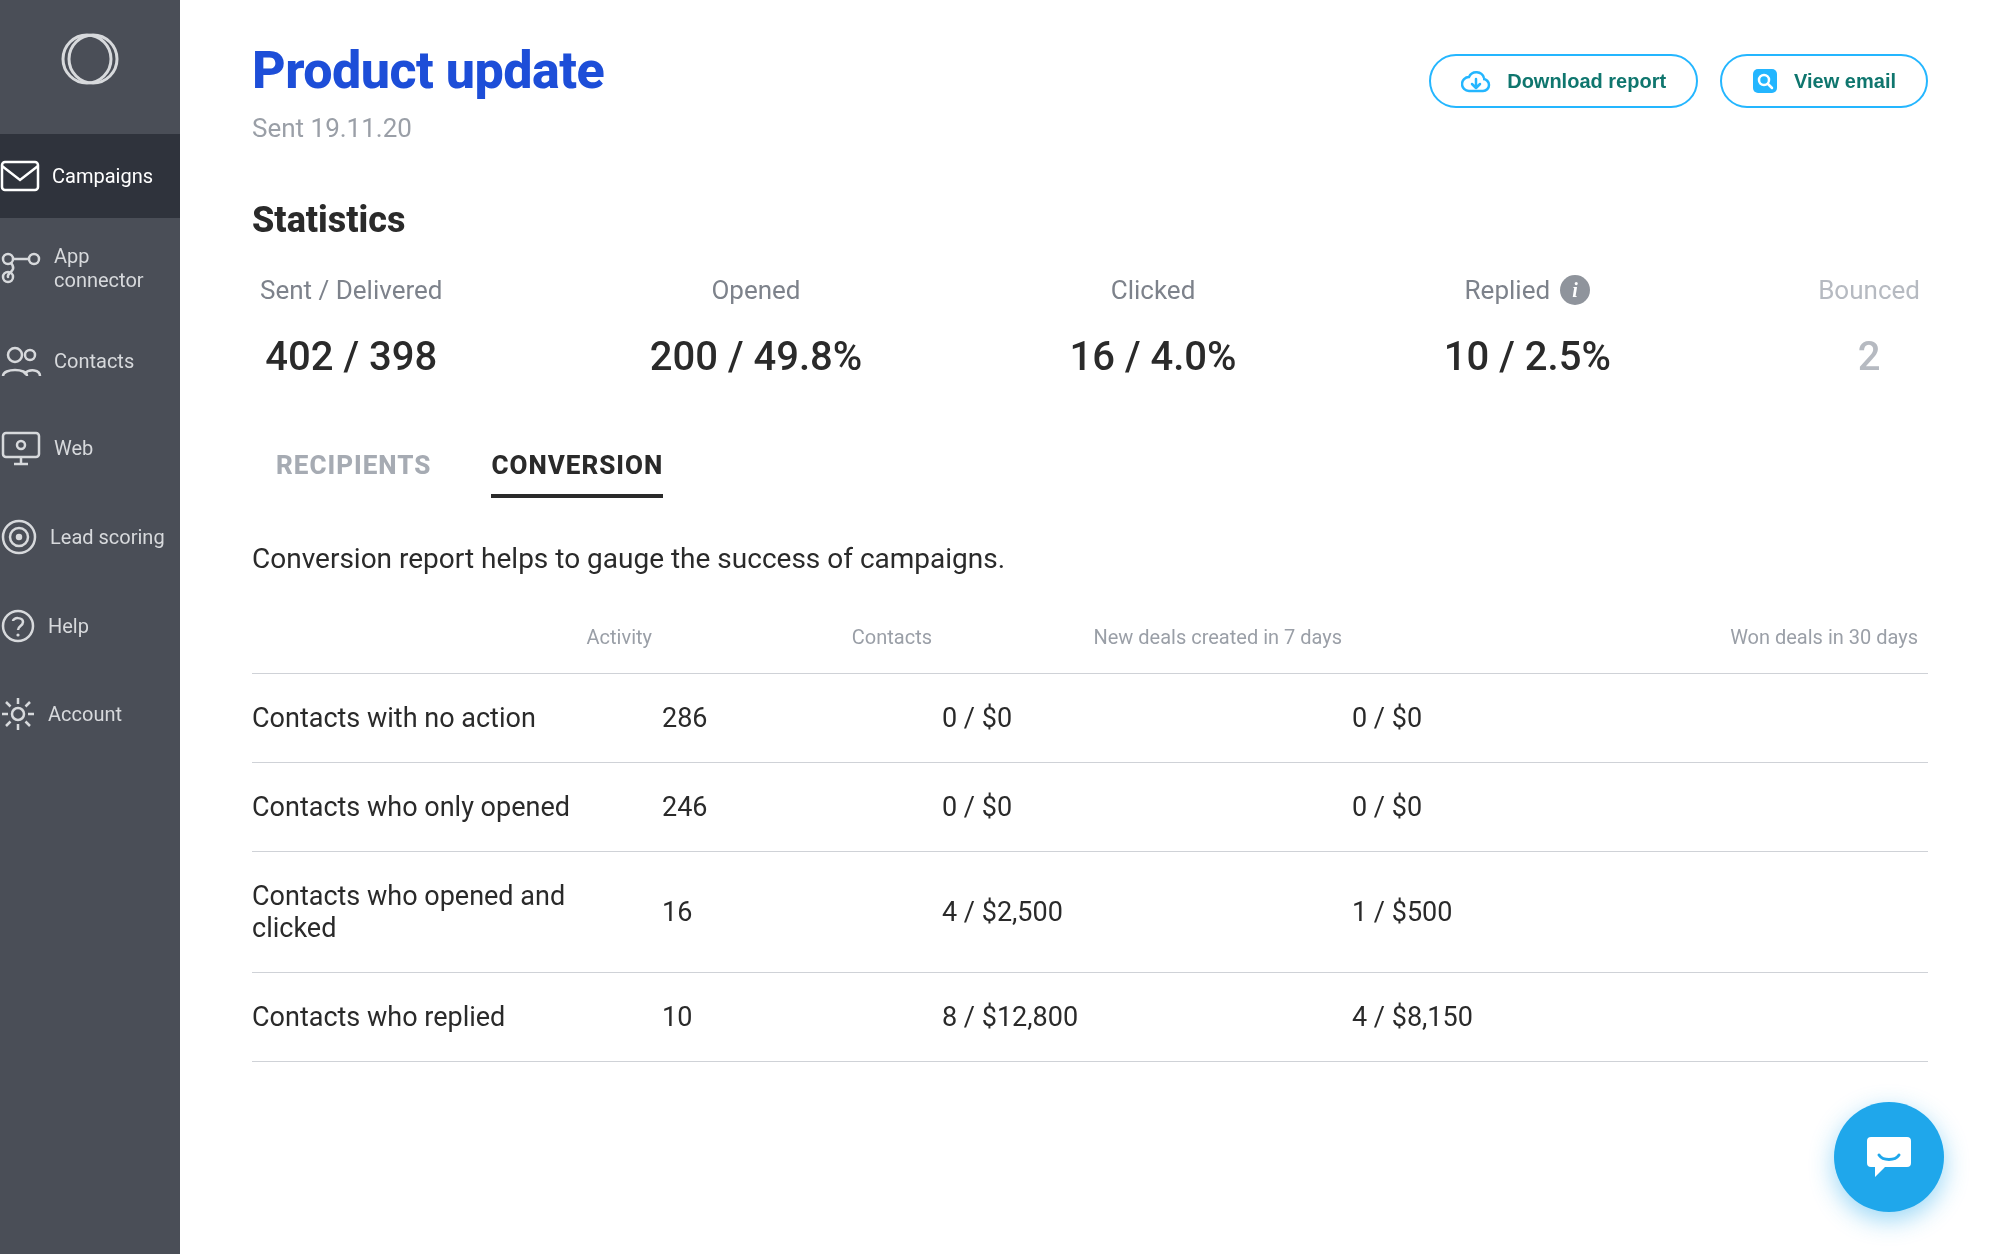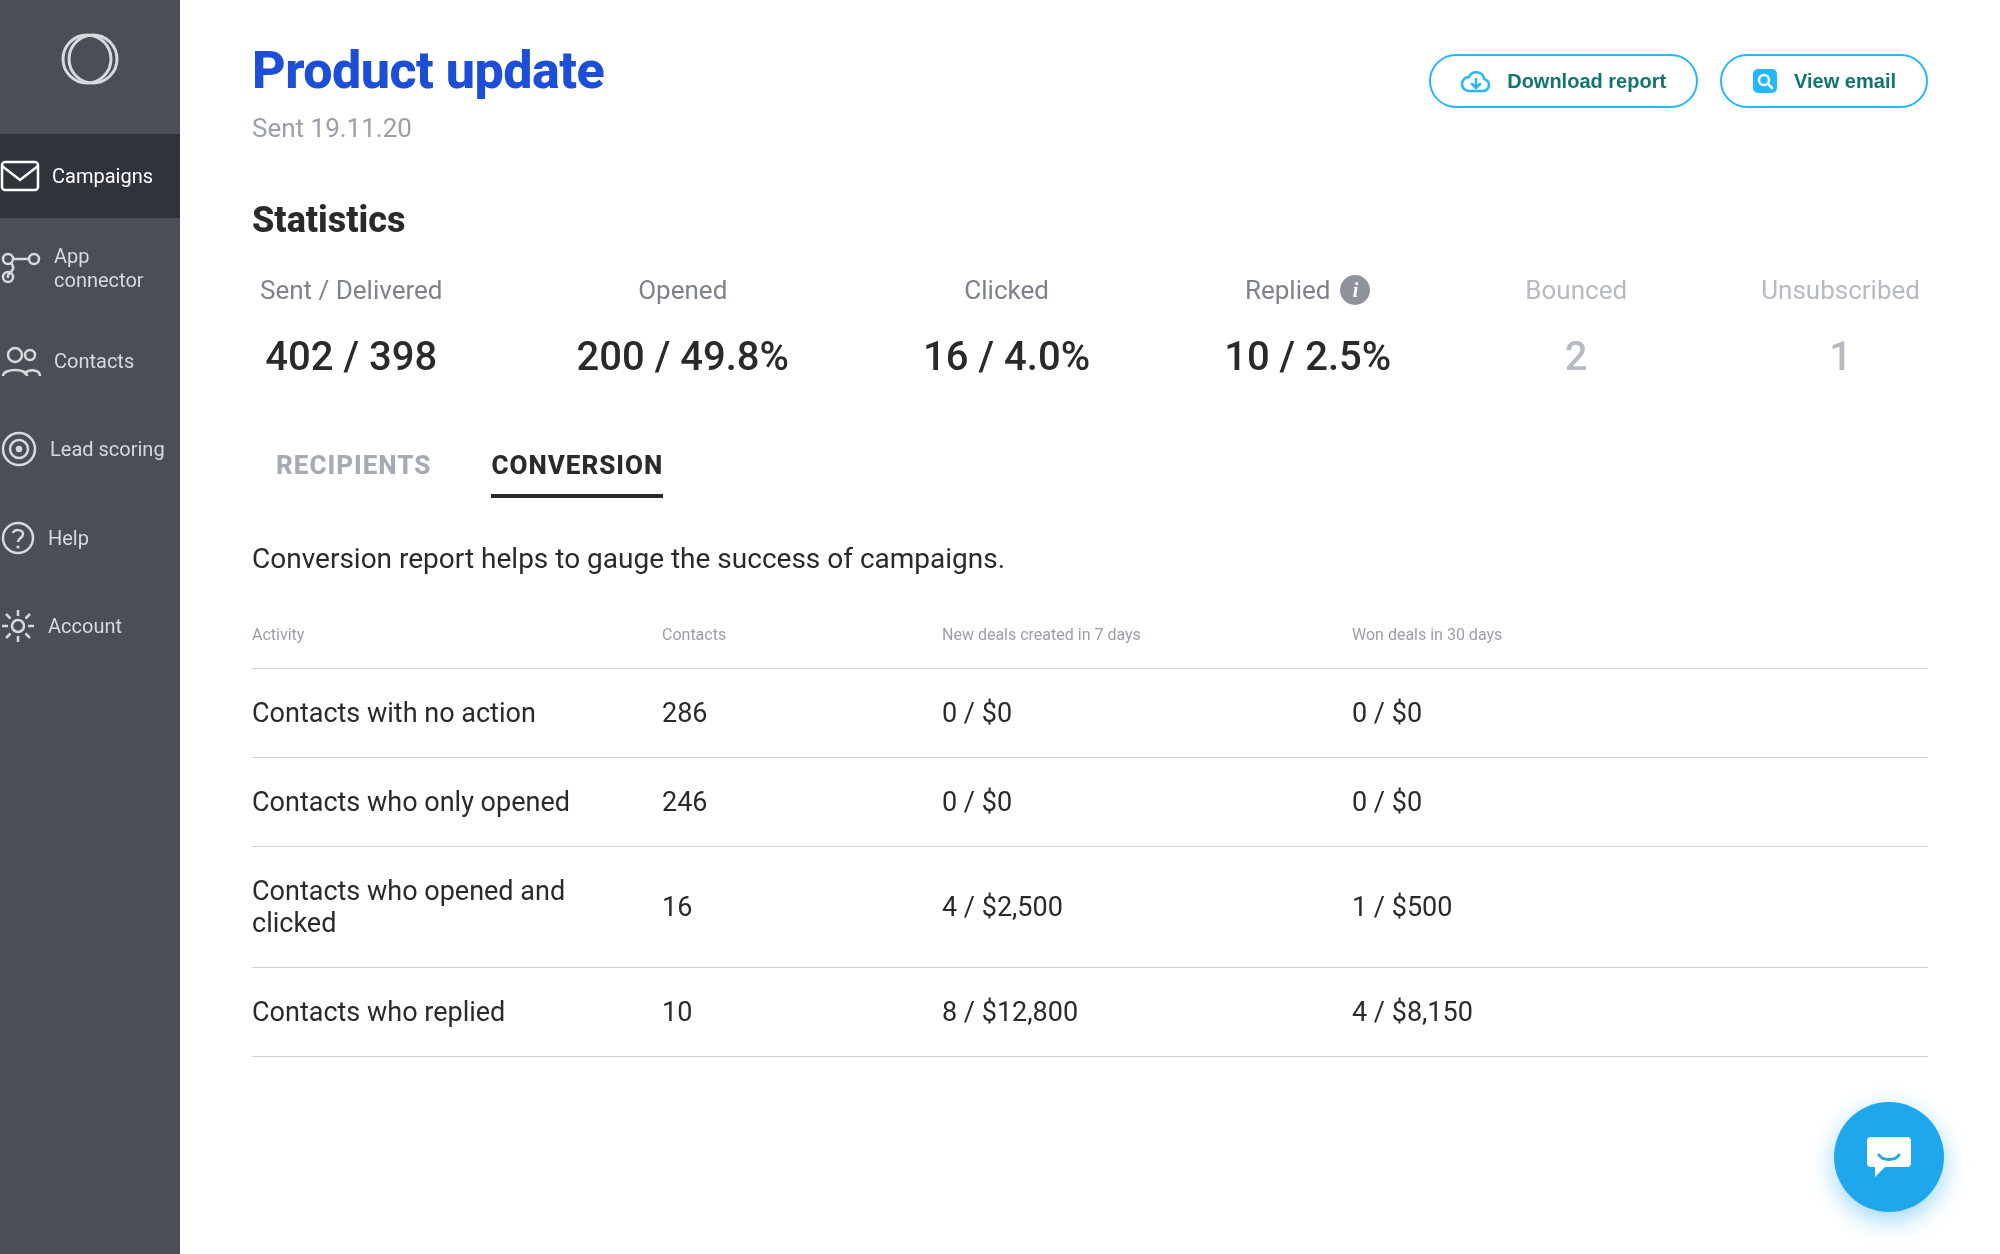"Unsubscribed" div.stat { html: <div> <div>Unsubscribed</div> <div>1</div> </div> -> none }
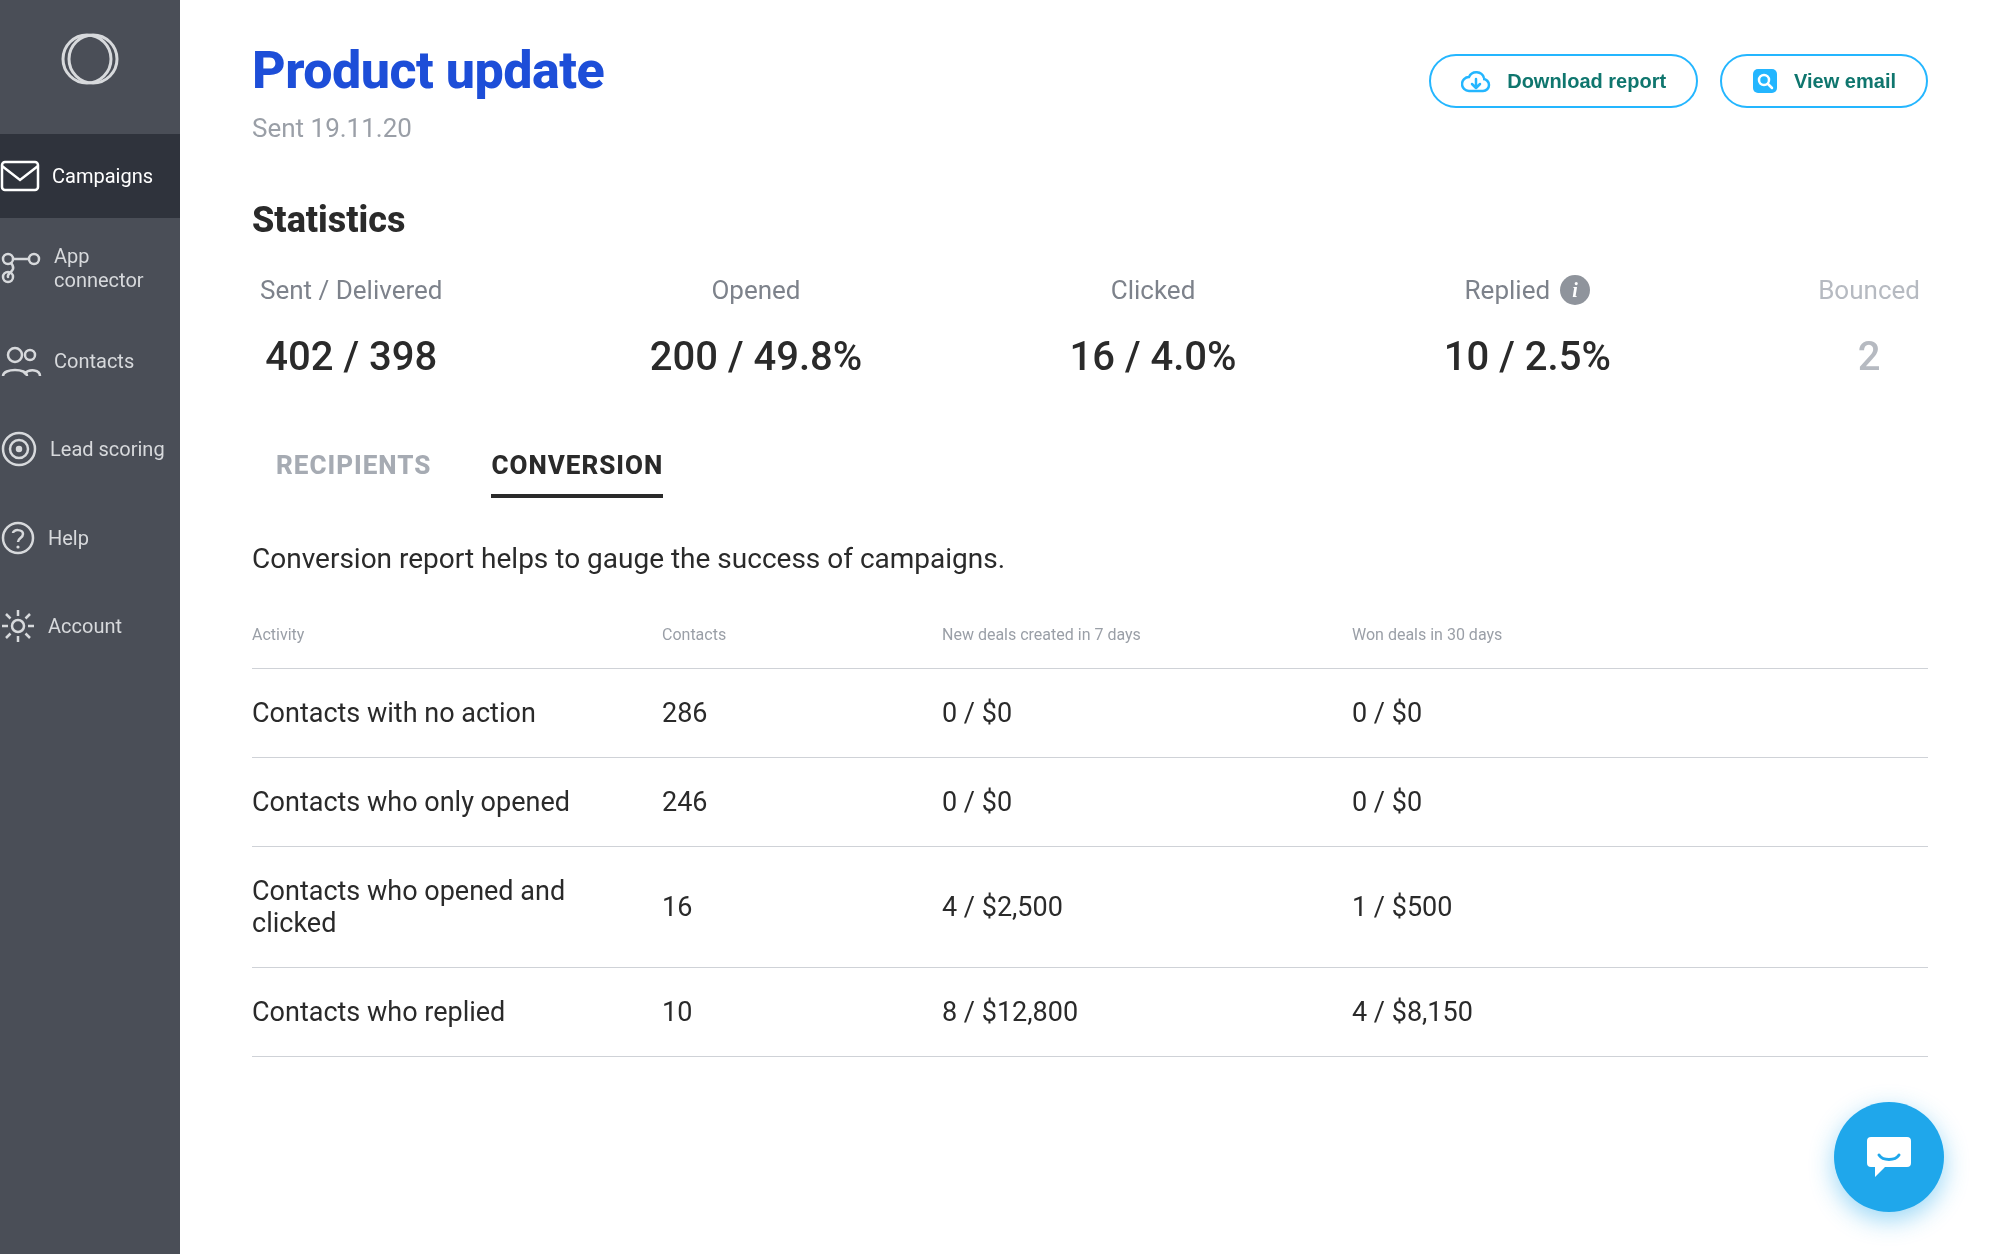"Web" div.nav-item { html: none -> <div> <span> <svg> <rect></rect> <circle></circle> <path></path> <path></path> </svg> </span> <span>Web</span> </div> }
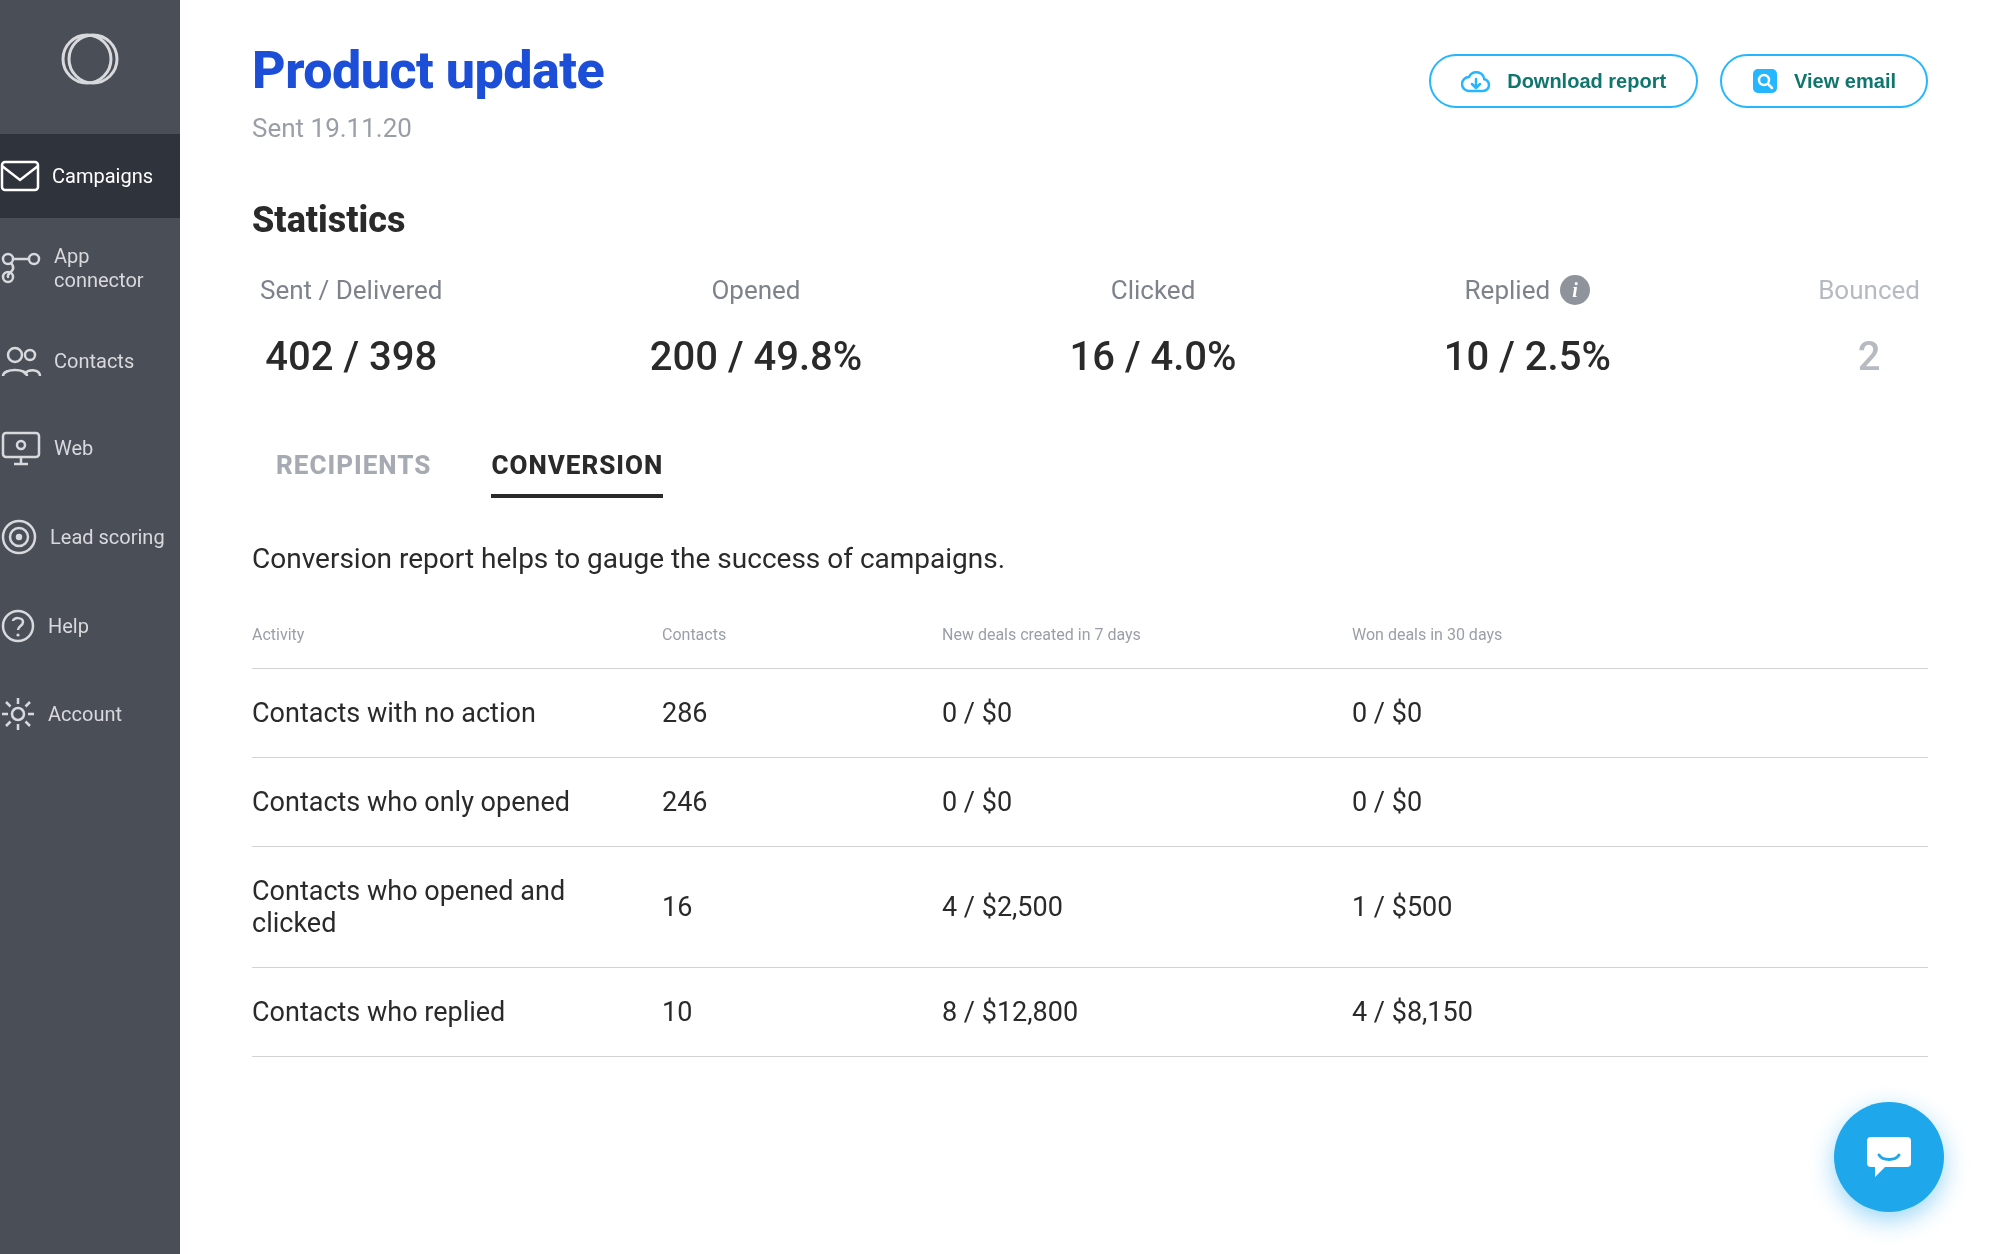"Activity" .conv-table th { font-size: 16px -> 20px; text-align: left -> right }
